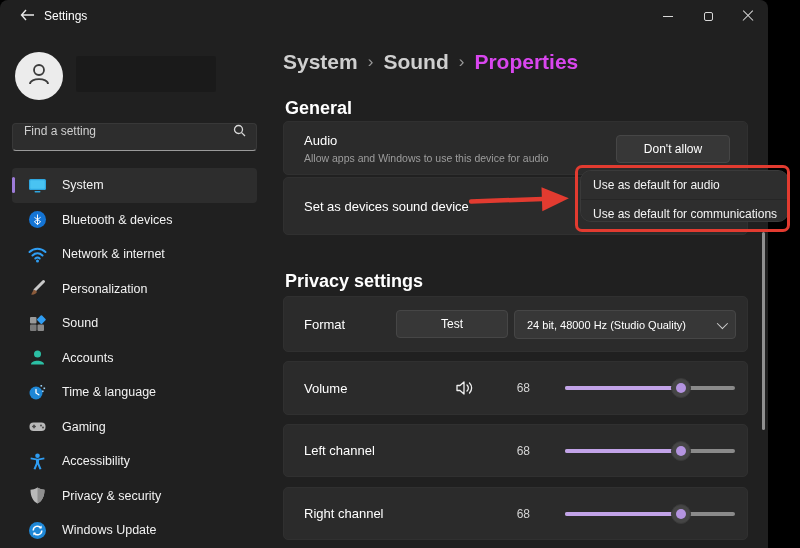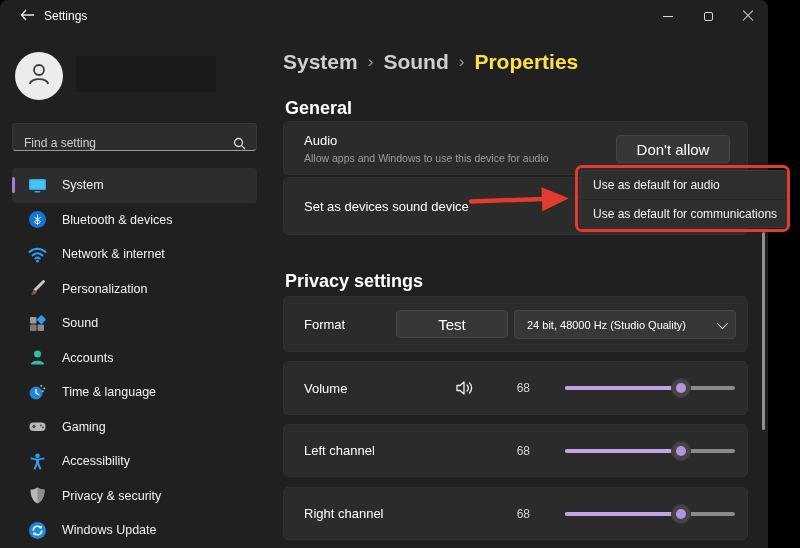"Properties" .crumb.current { color: #fde047 -> #d946ef }
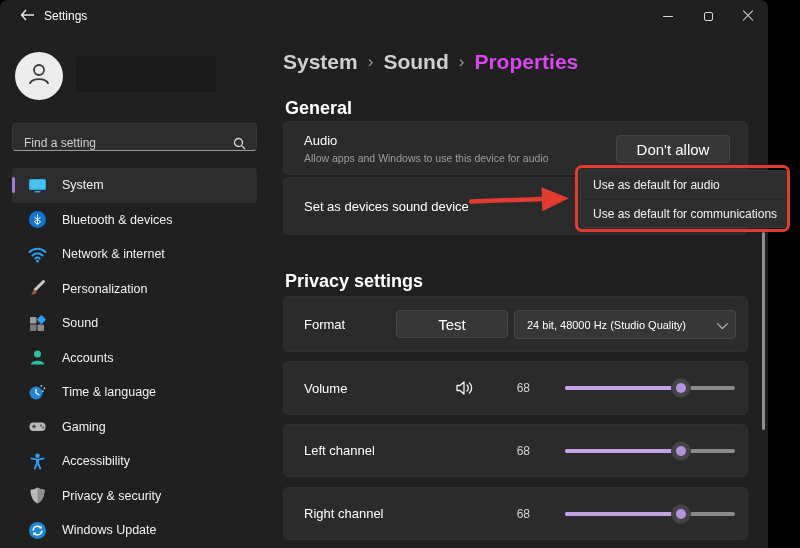"Find a setting" .search-box { align-items: flex-end -> flex-start }
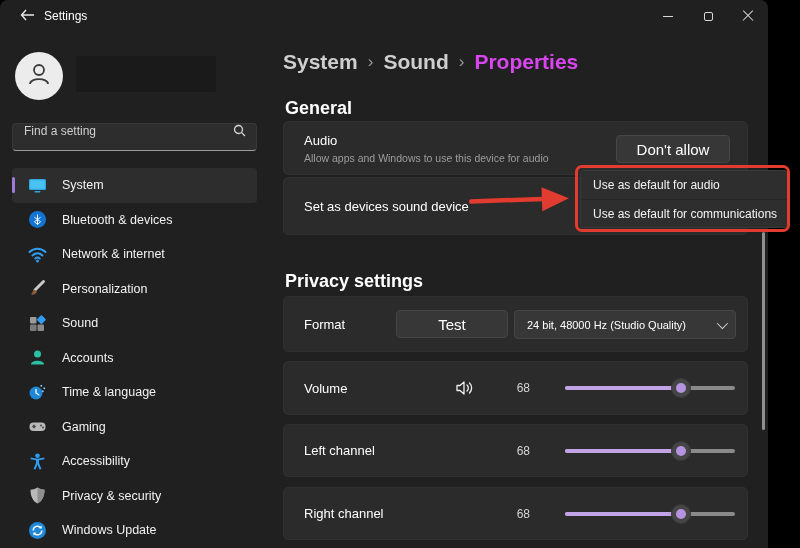"Don't allow" .btn { font-size: 15px -> 12px }
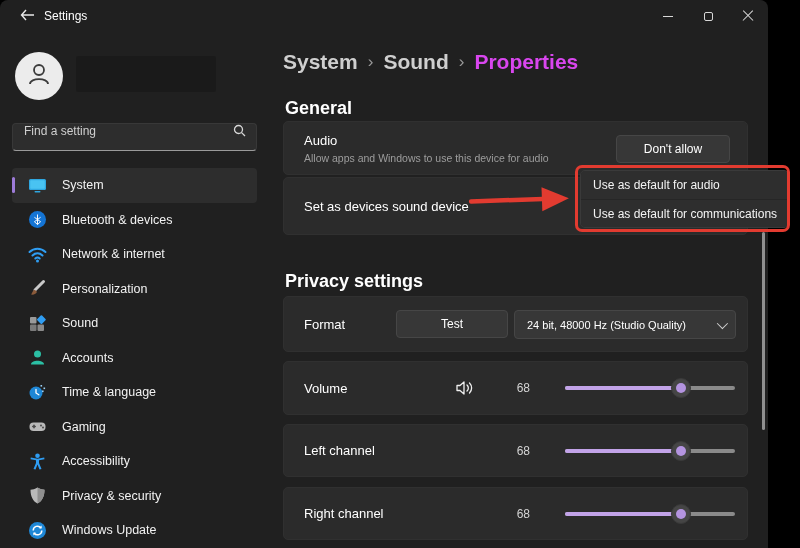"Use as default for audio" .flyout { border-radius: 5px -> 11px; height: 58px -> 52px }
